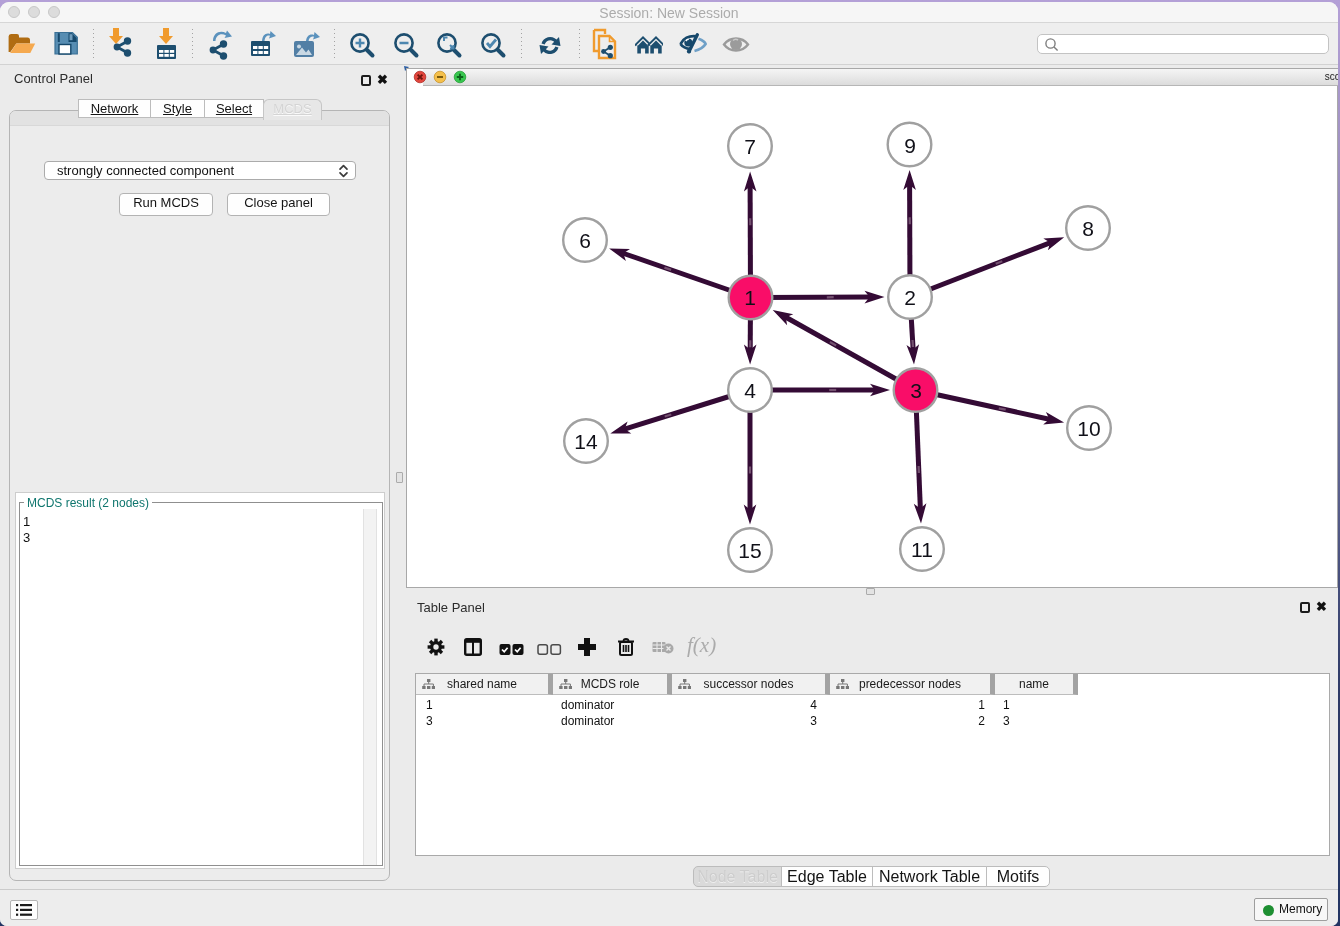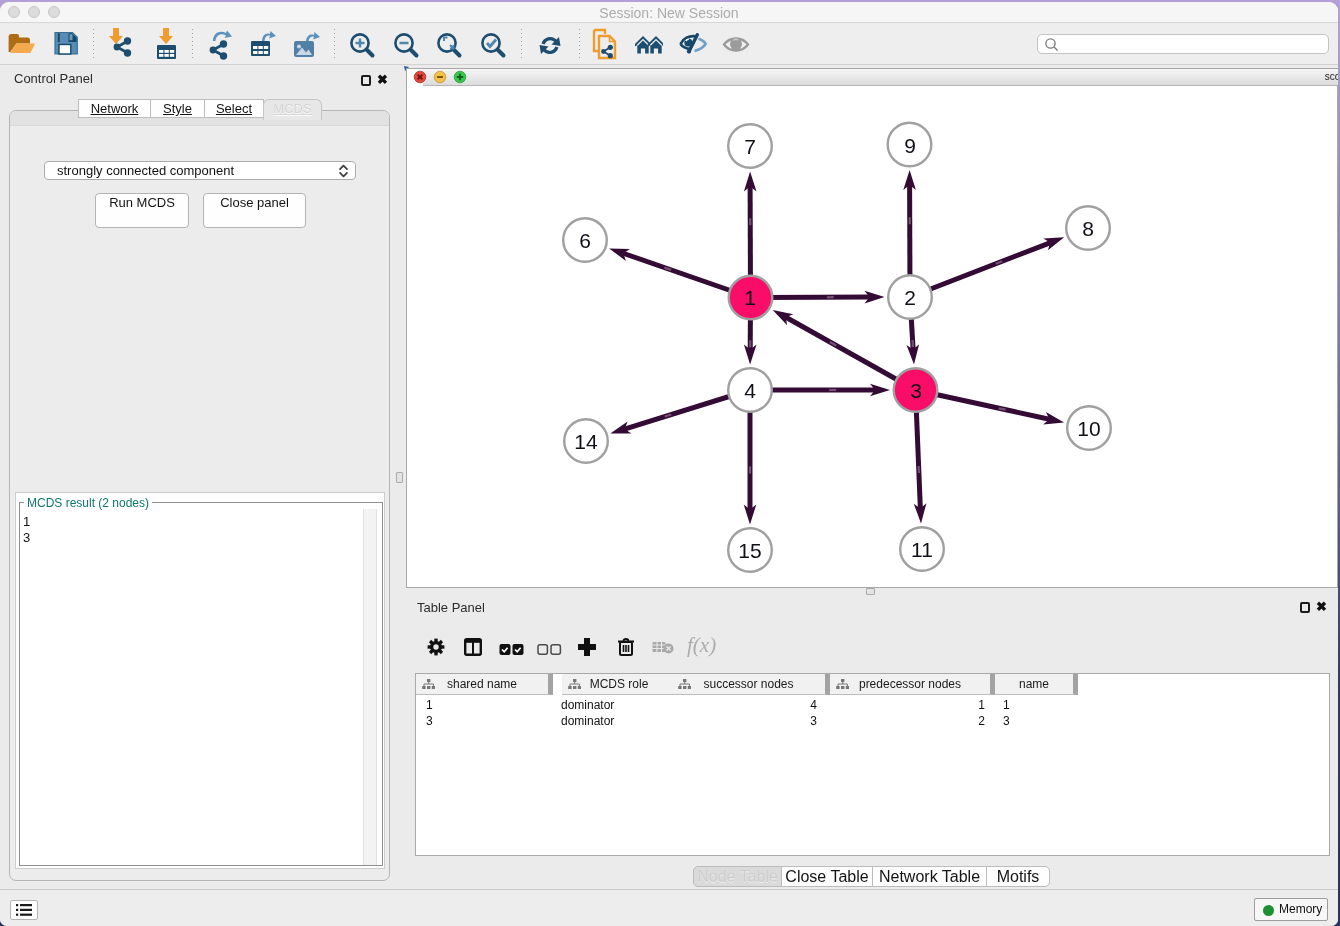"Run MCDS" .btn { height: 35px -> 23px; margin-left: none -> 24px }
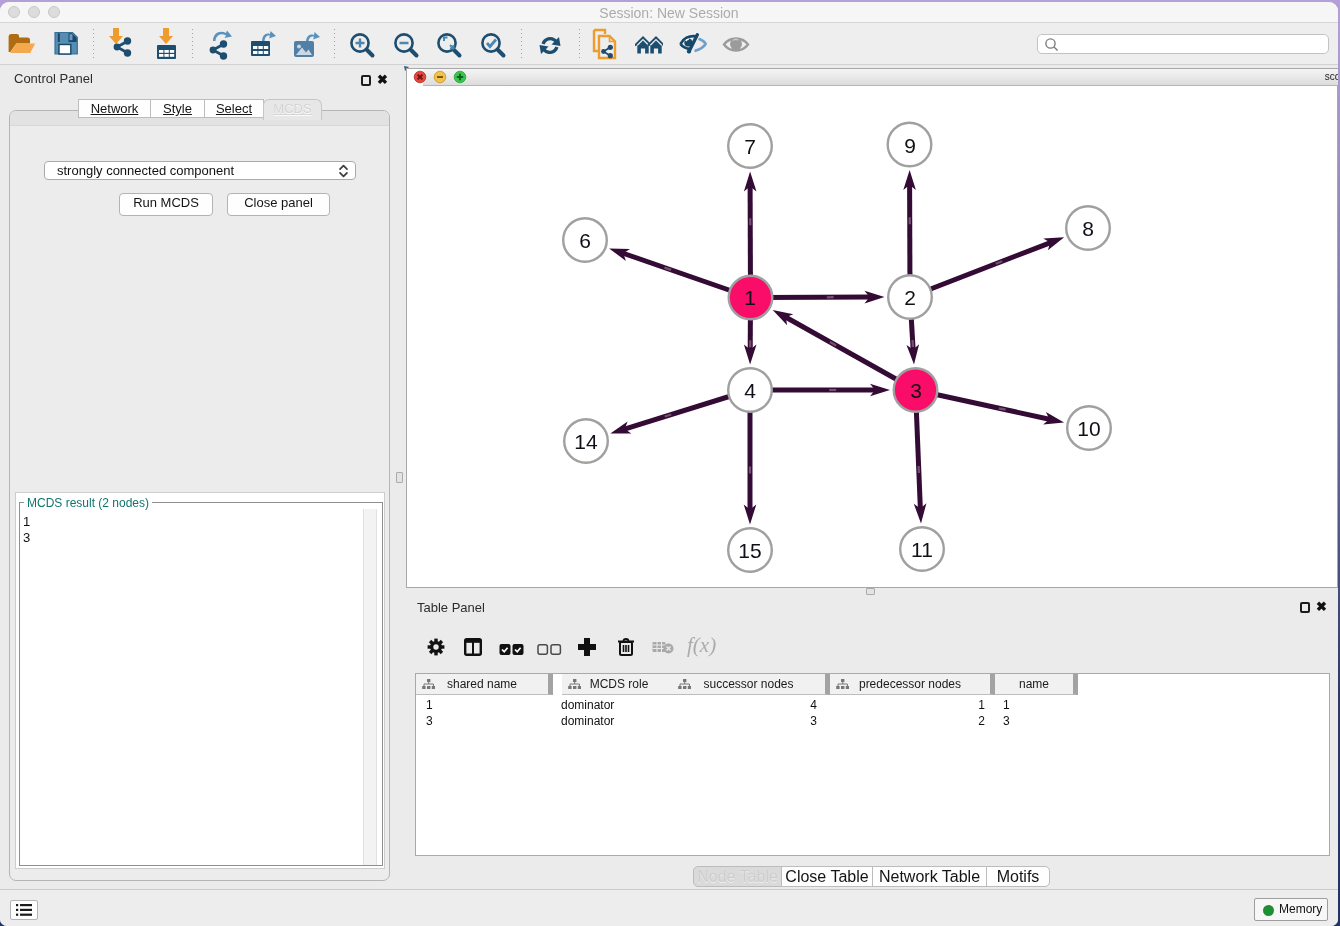"MCDS role" div.thc { left: 146px -> 137px }
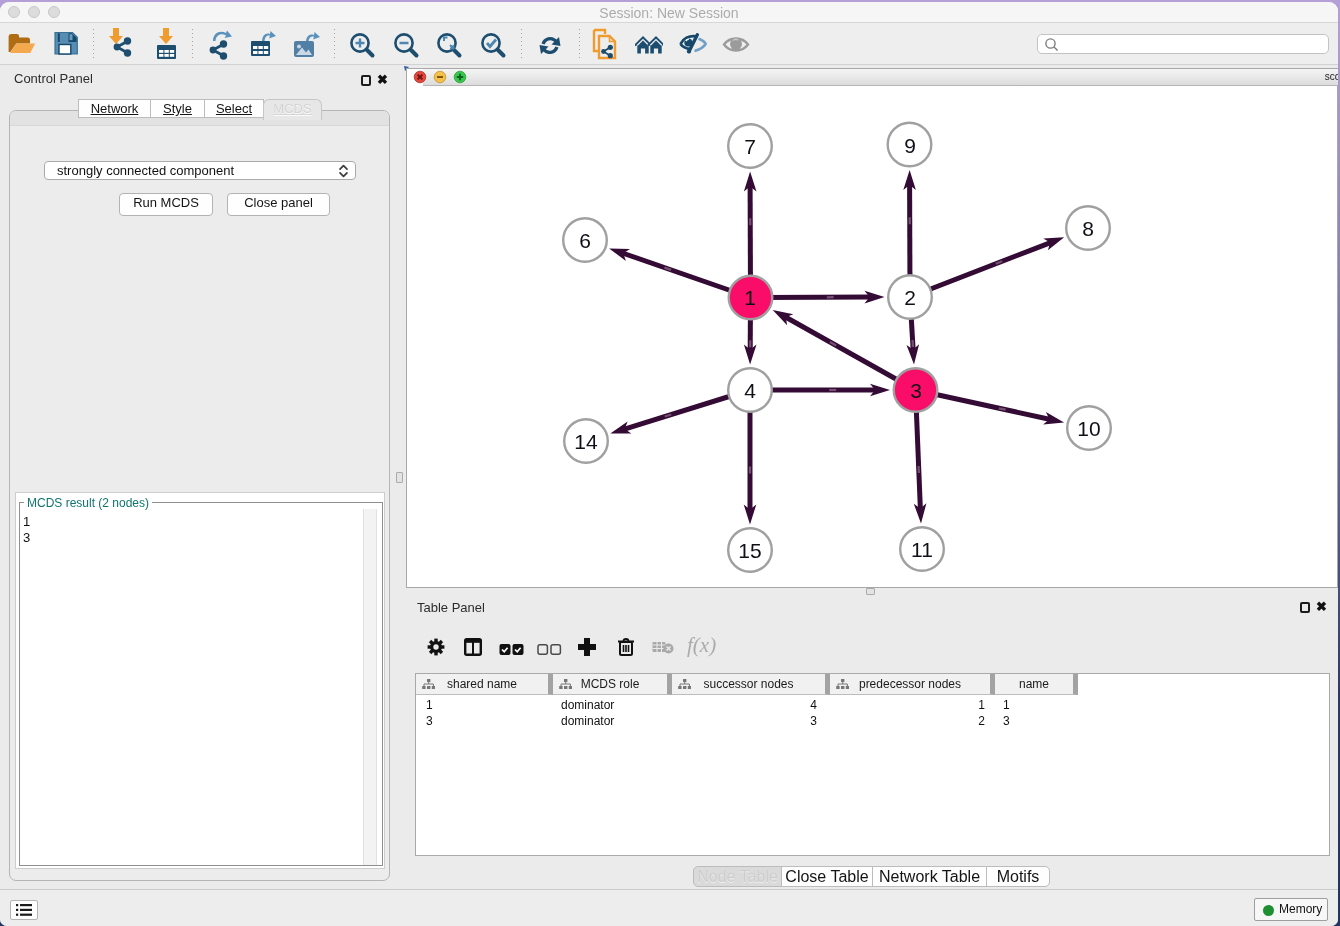"Close Table" div.btab { text: Close -> Edge }
